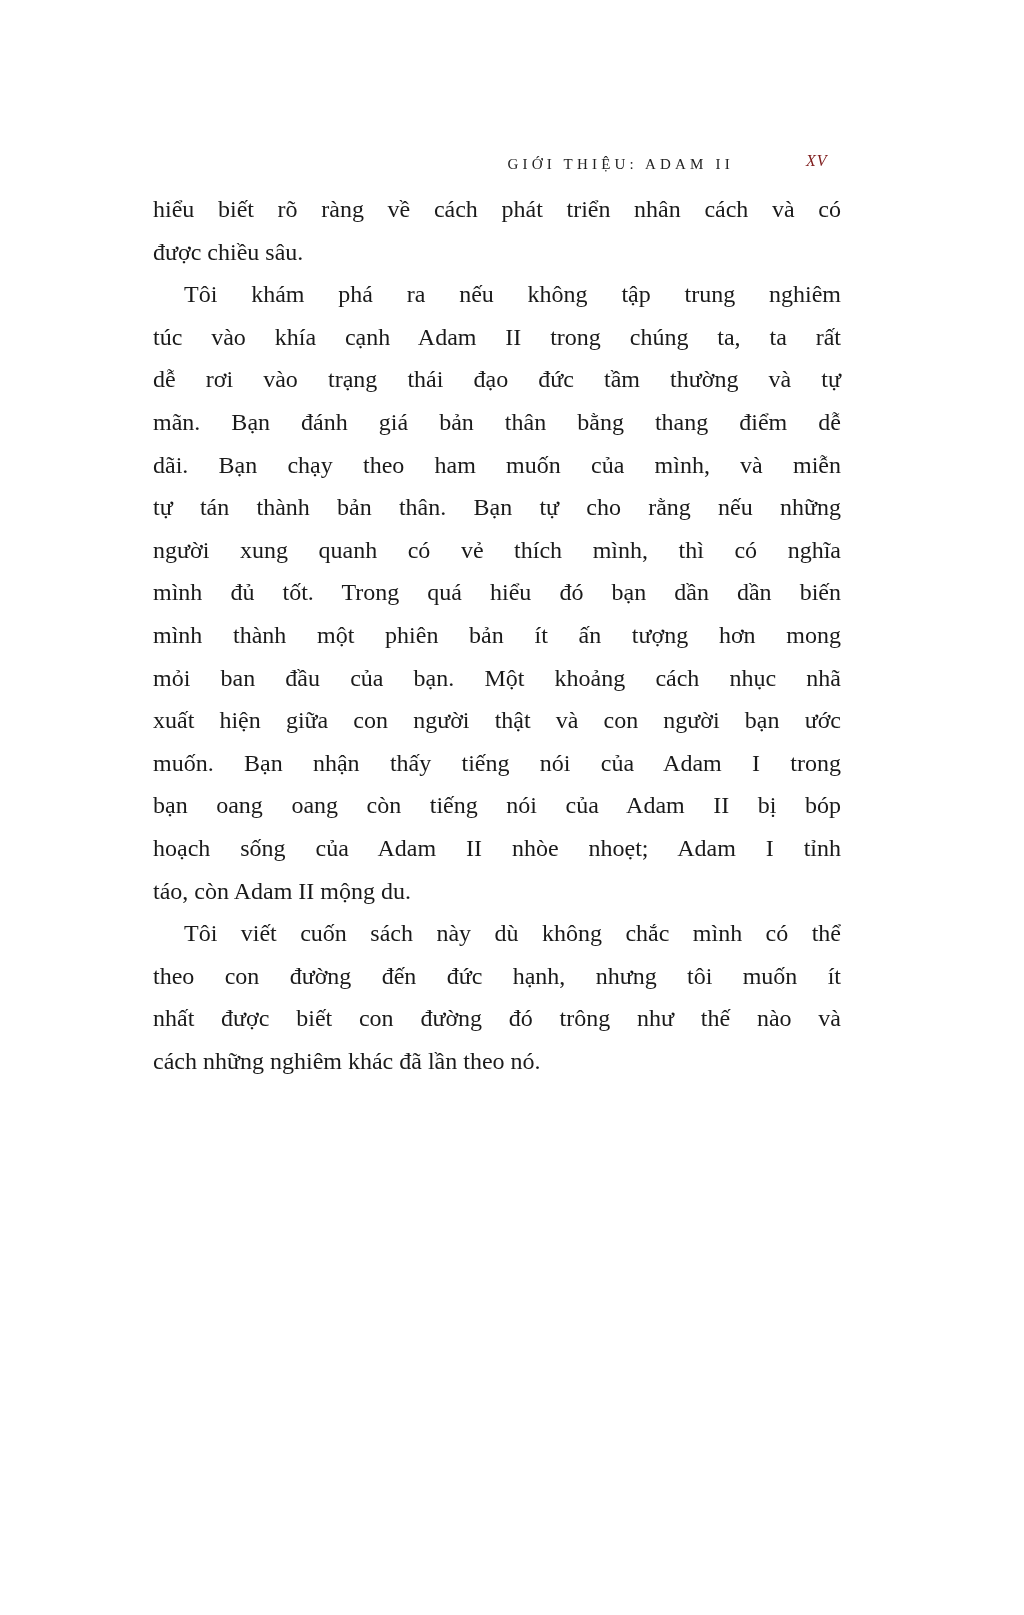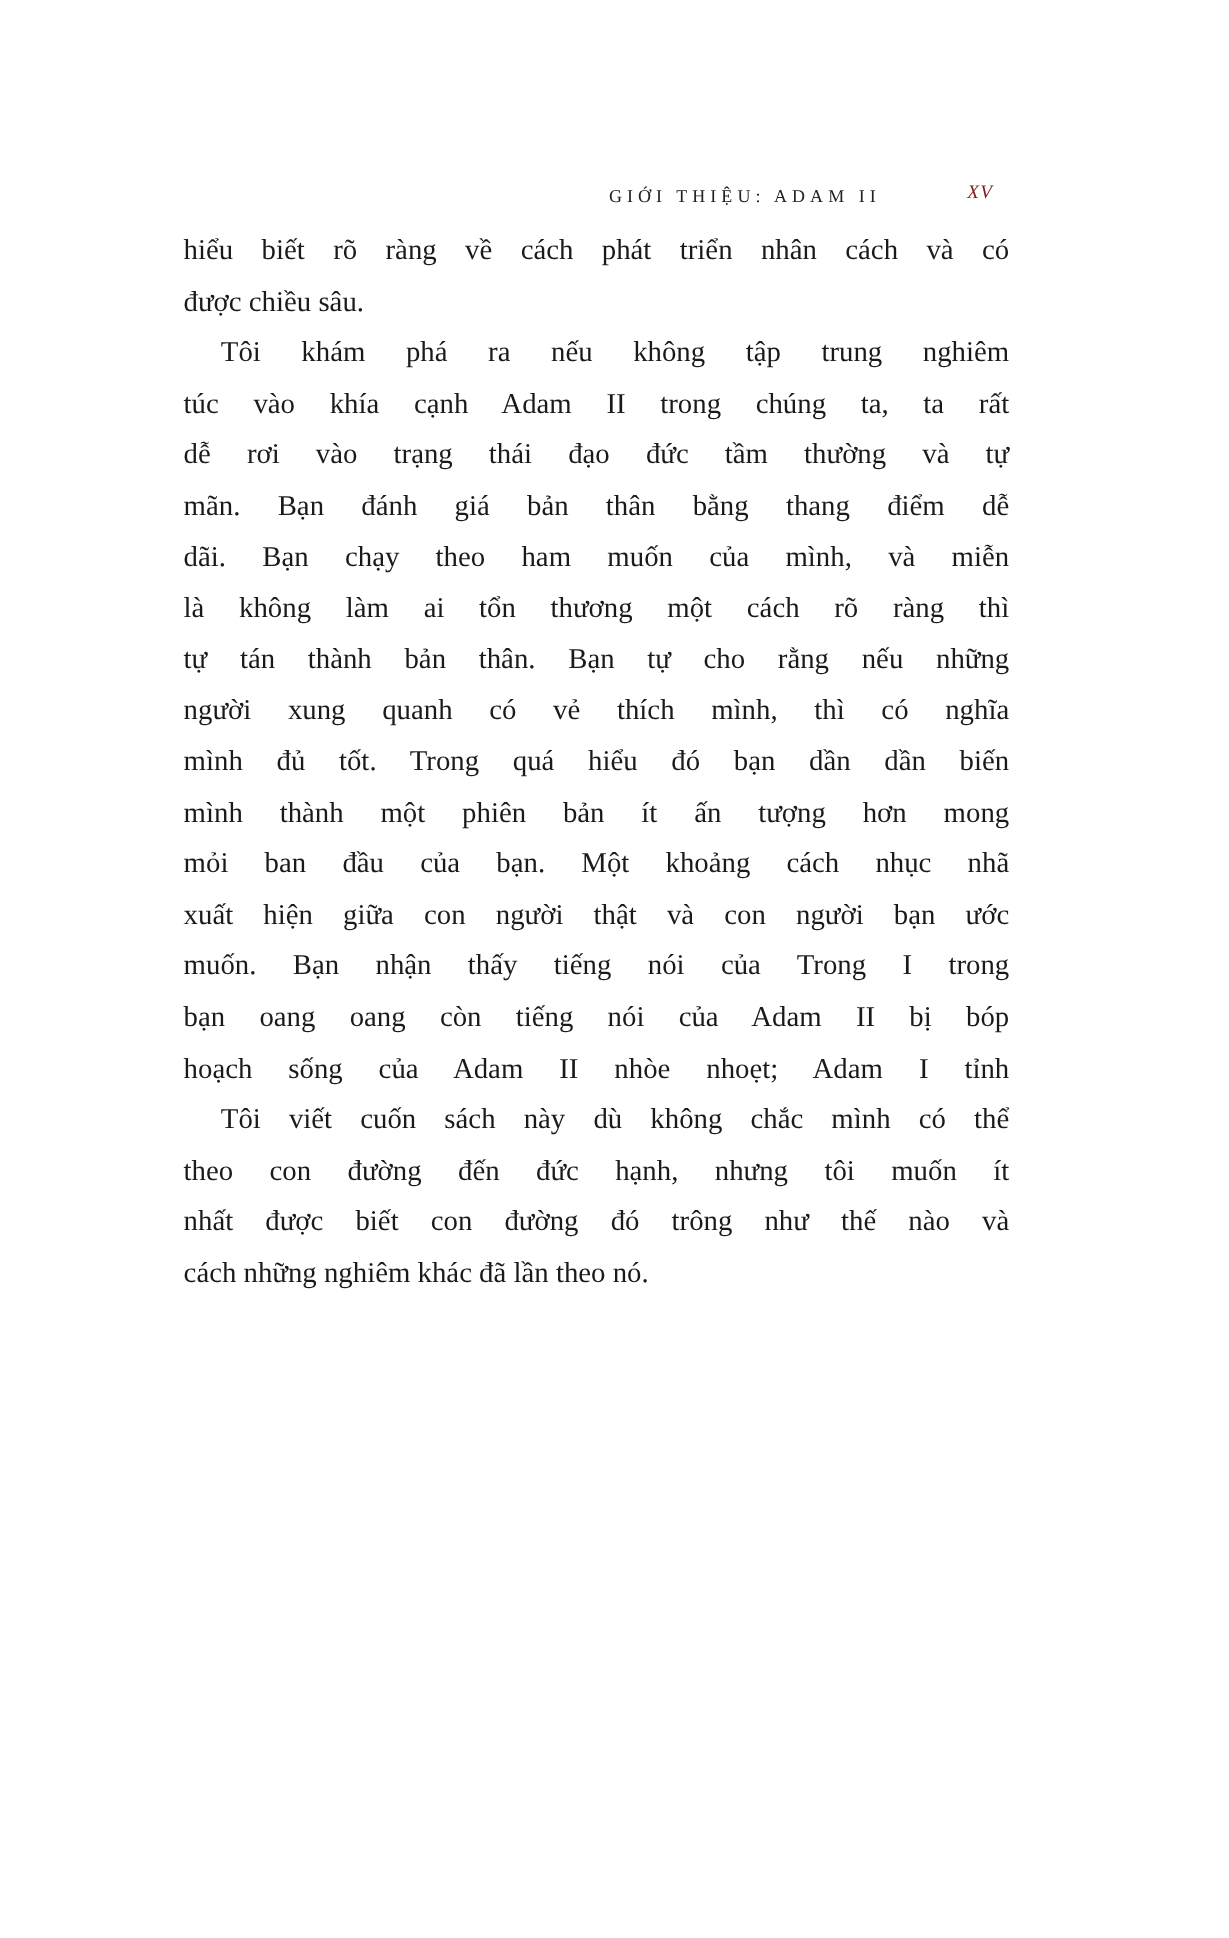"là không làm ai tổn" span.line { html: <span>là không làm ai tổn thương một cách rõ ràng thì</span> -> none }
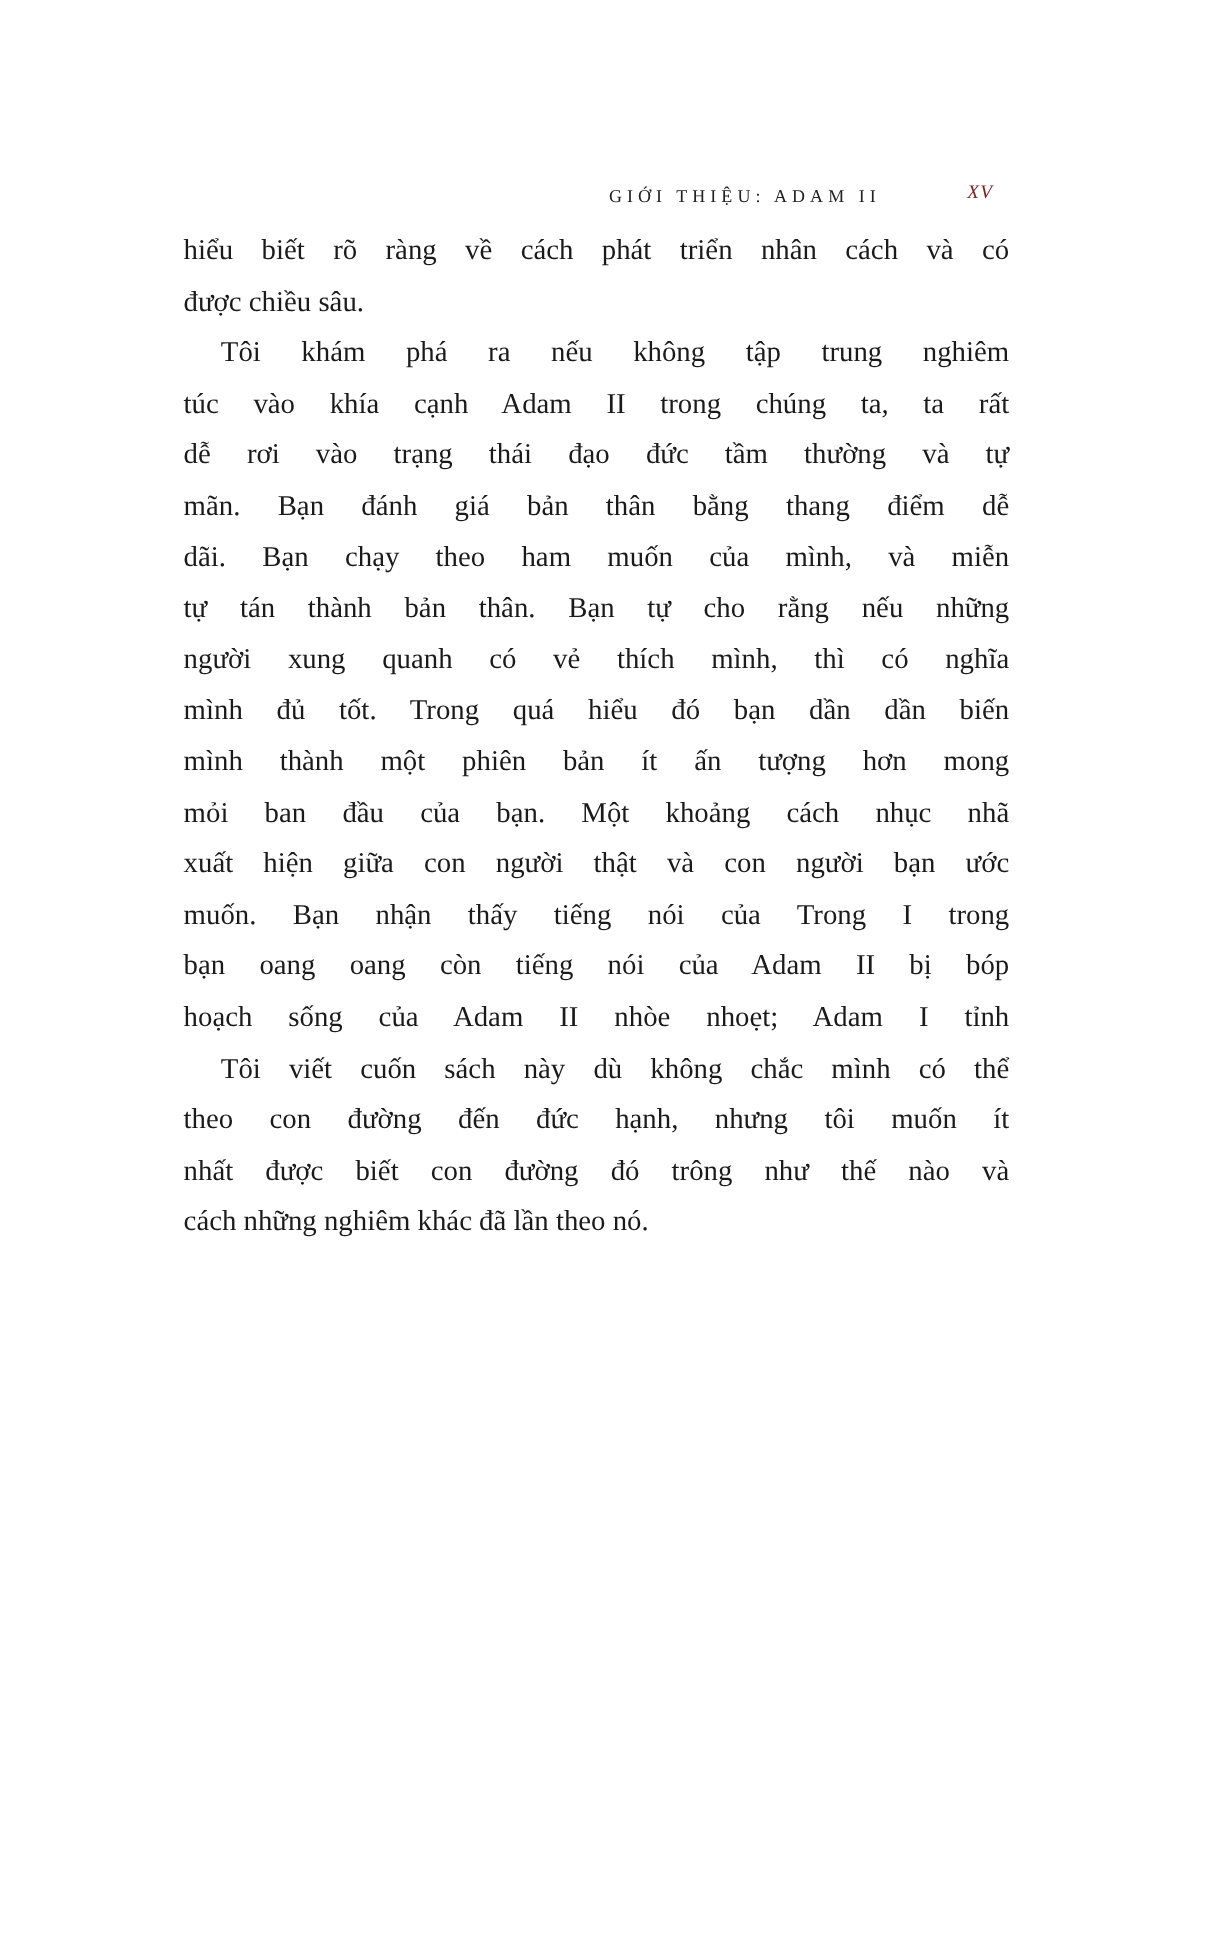"muốn. Bạn nhận thấy tiếng" span.line { text: Trong -> Adam }
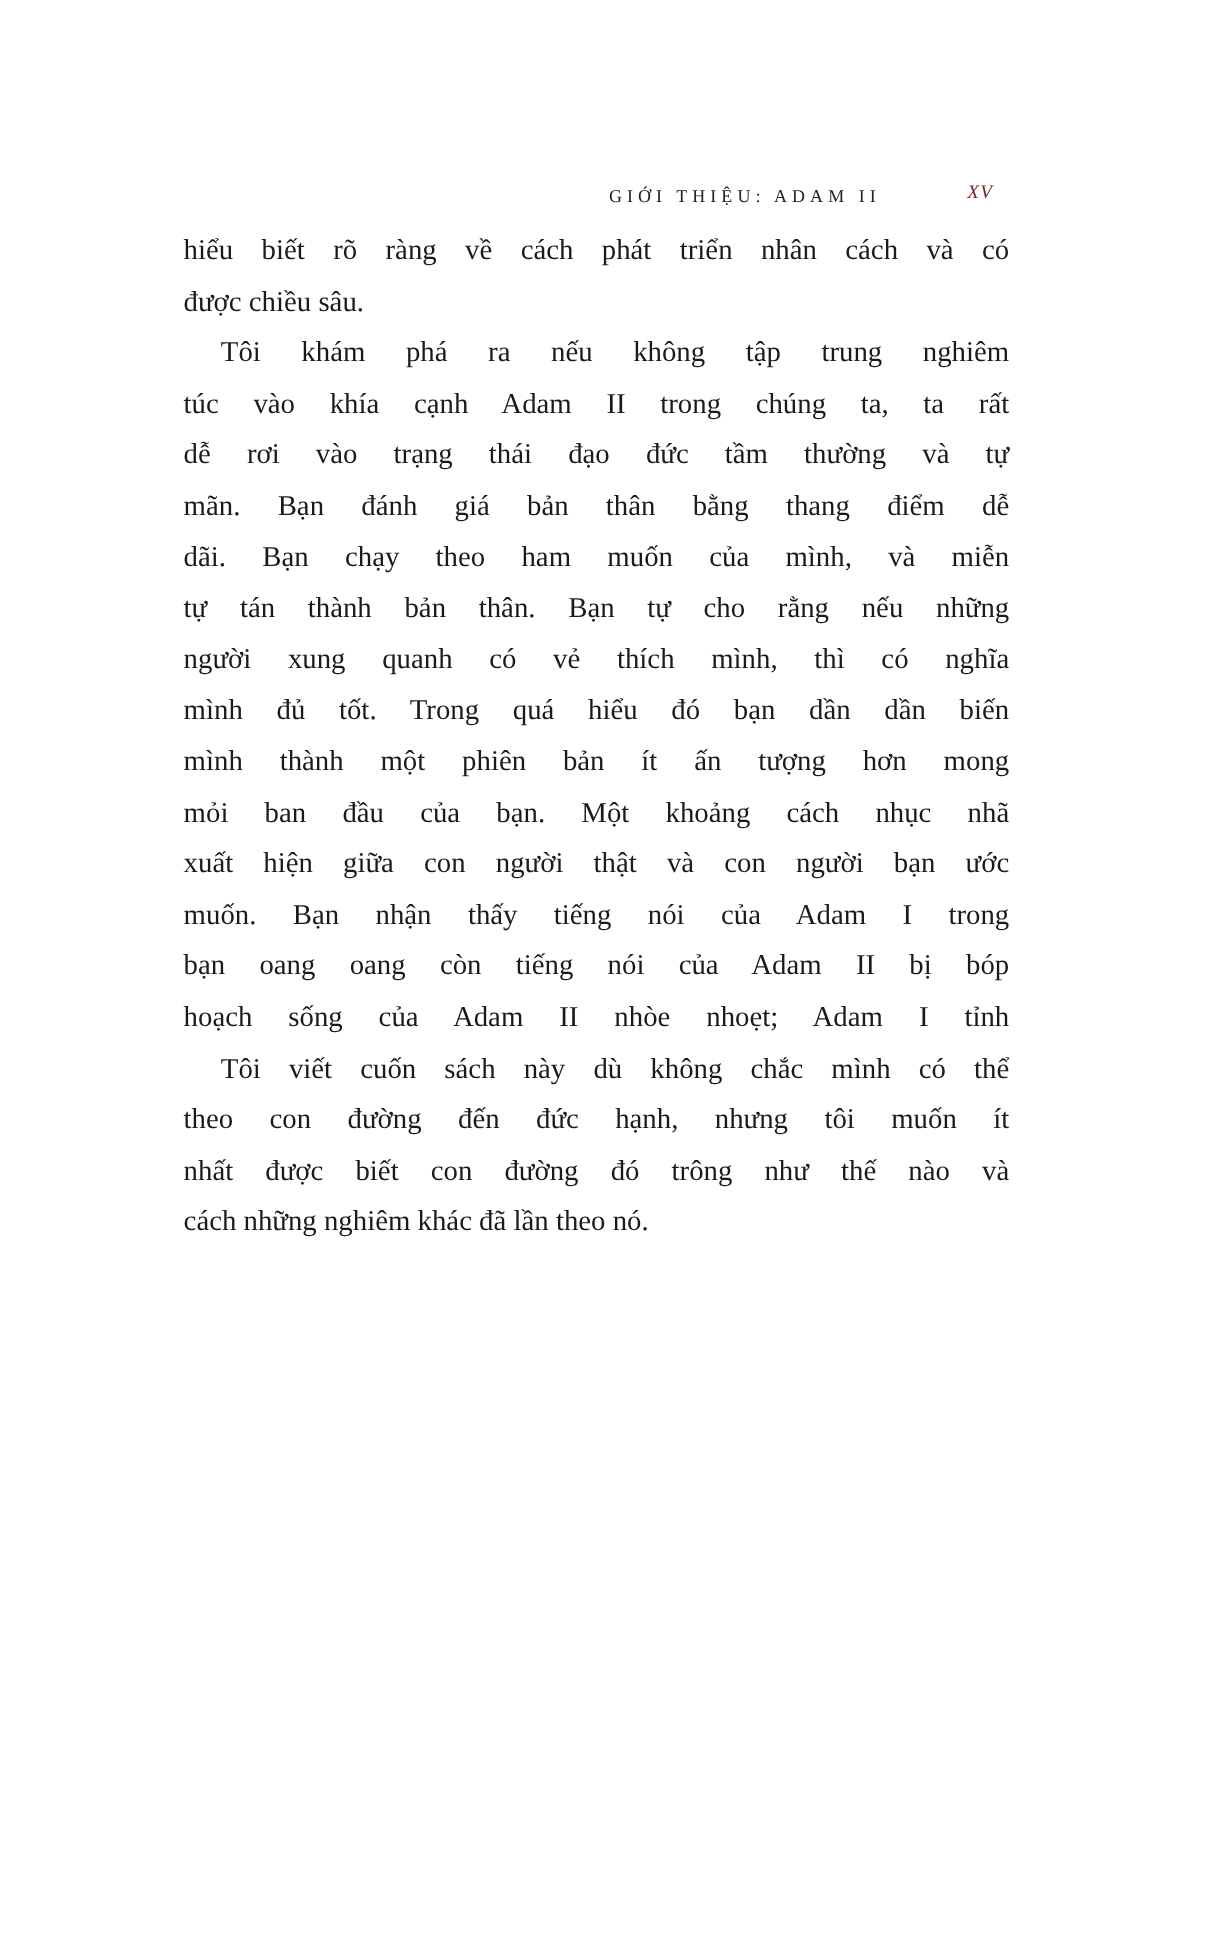"táo, còn Adam II mộng" span.line { html: none -> <span>táo, còn Adam II mộng du.</span> }
